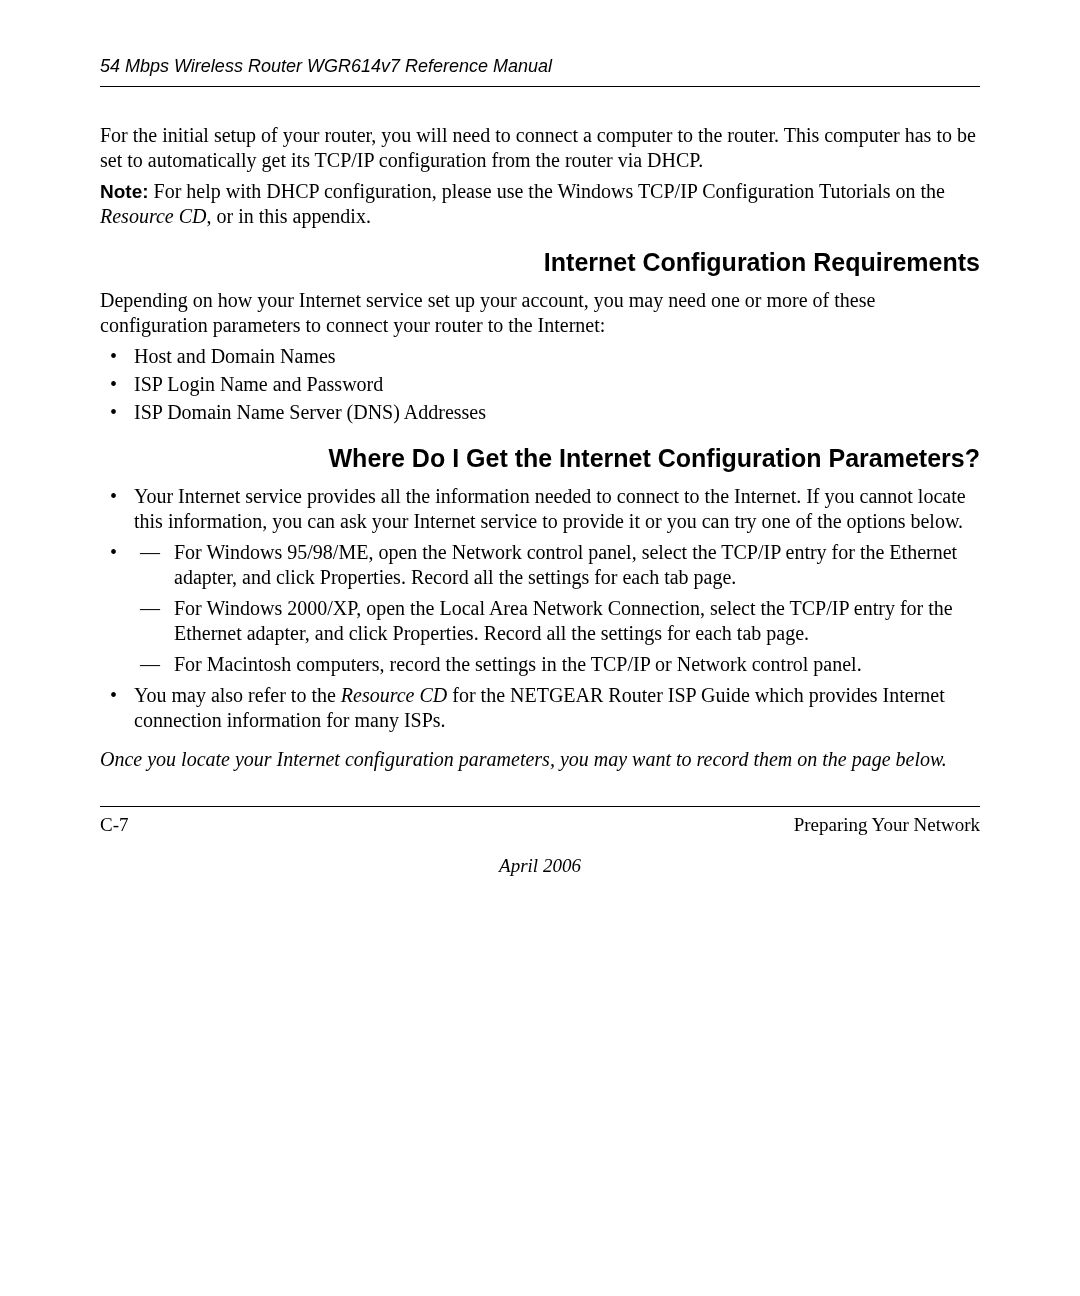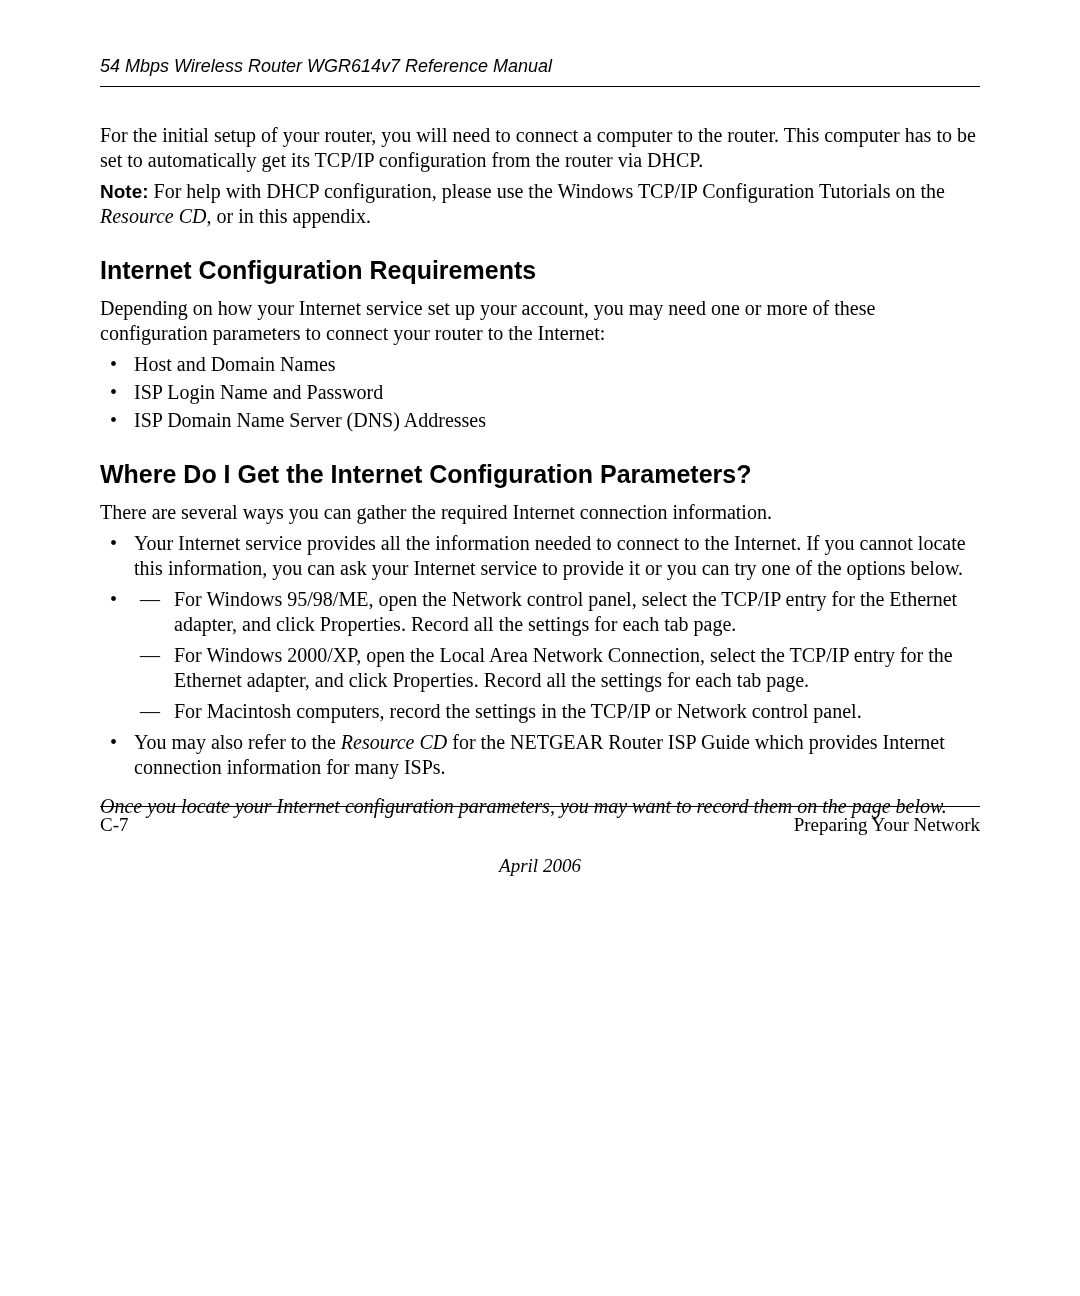"Internet Configuration Requirements" h2.section { margin: 26px 0 10px 0 -> 18px 0 10px 0; text-align: none -> right }
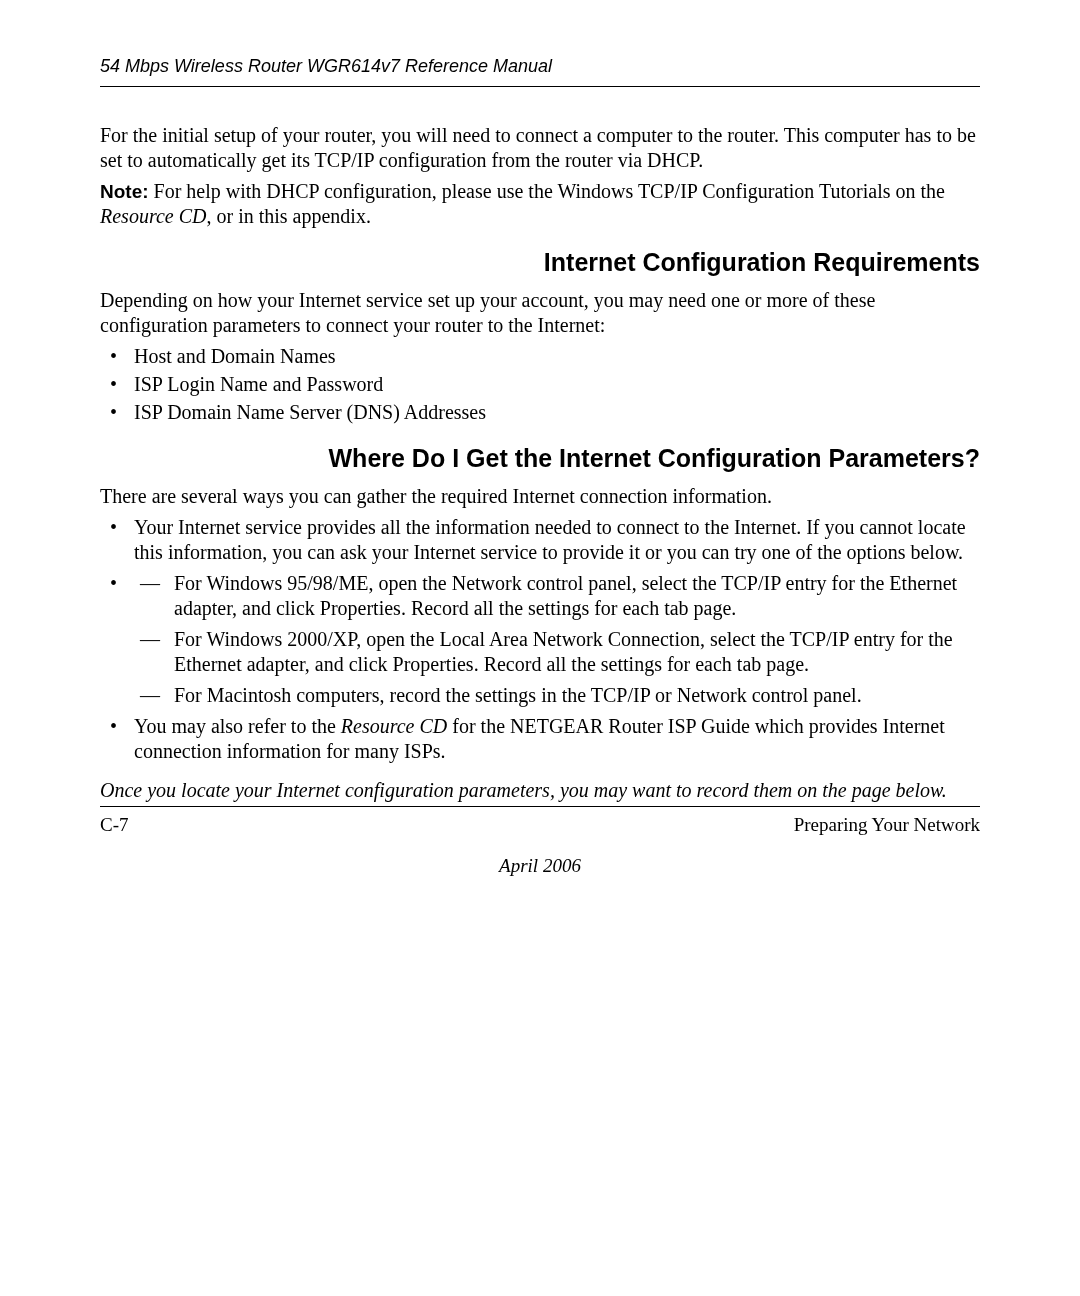"There are several ways you" p.para { html: <p>There are several ways you can gather the required Internet connection information.</p> -> none }
